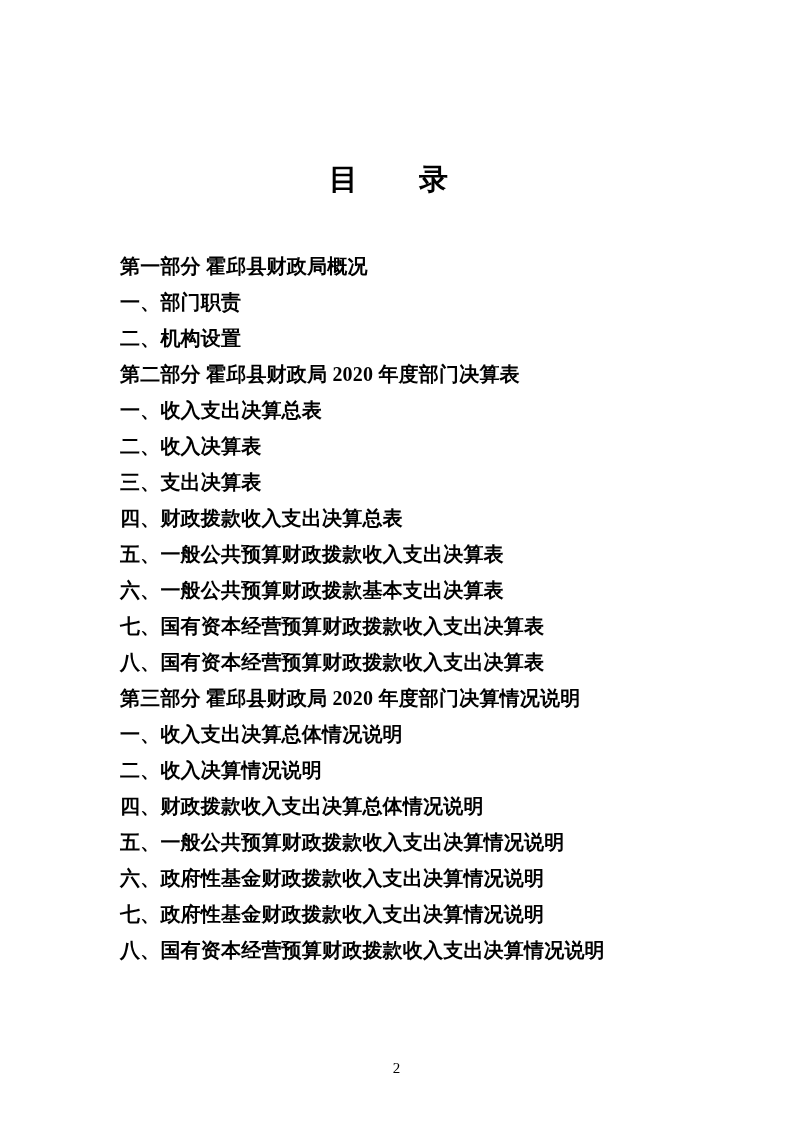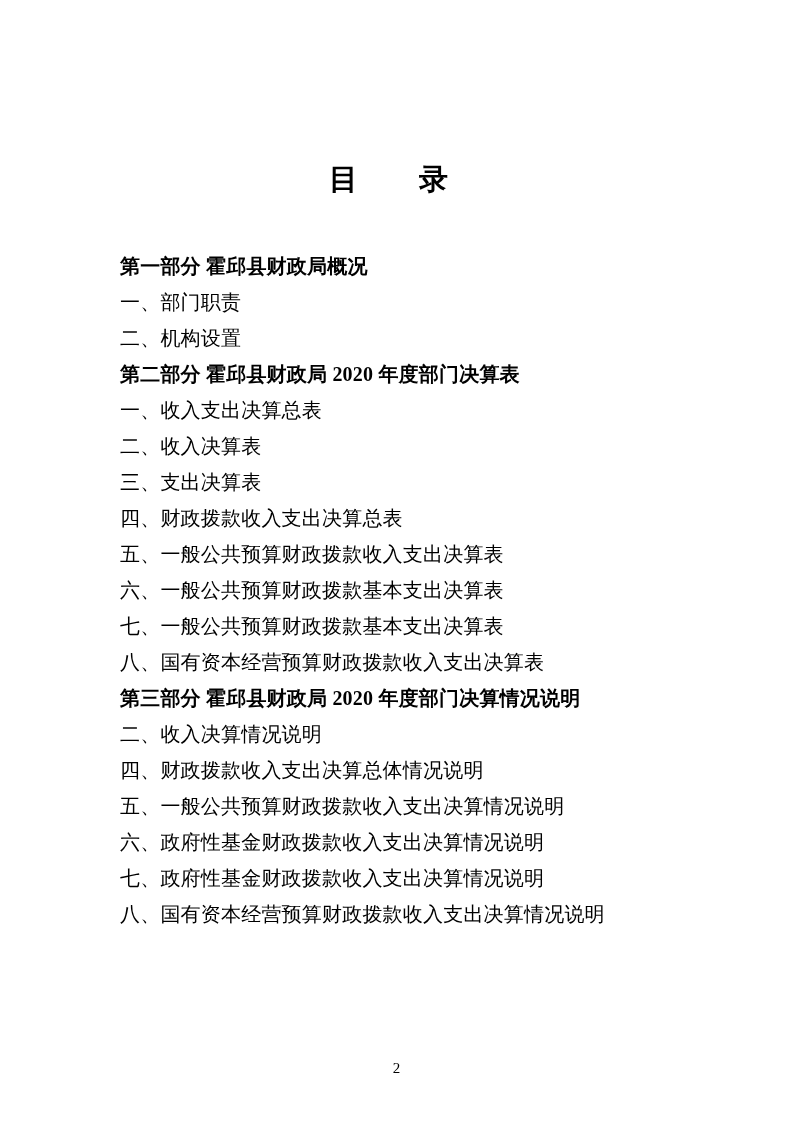"一、部门职责" .toc-entry.item { font-weight: normal -> bold }
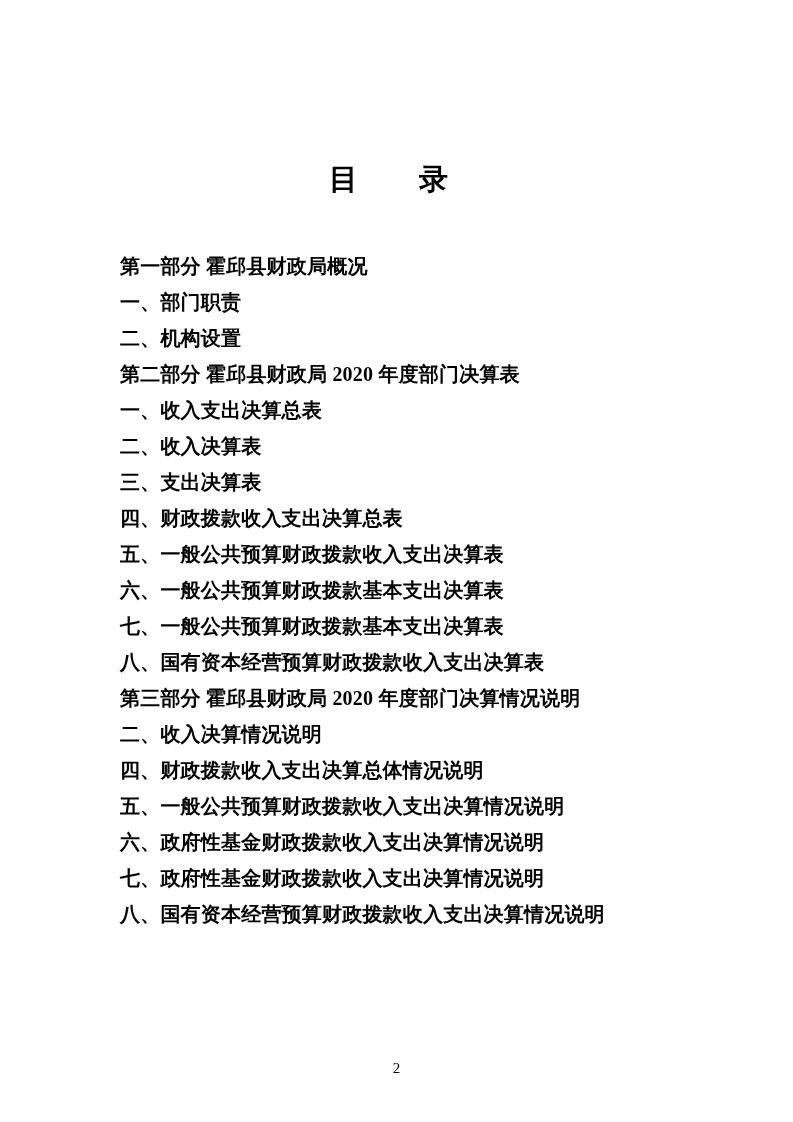"七、一般公共预算财政拨款基本支出决算表" div.toc-entry { text: 一般公共预算财政拨款基本 -> 国有资本经营预算财政拨款收入 }
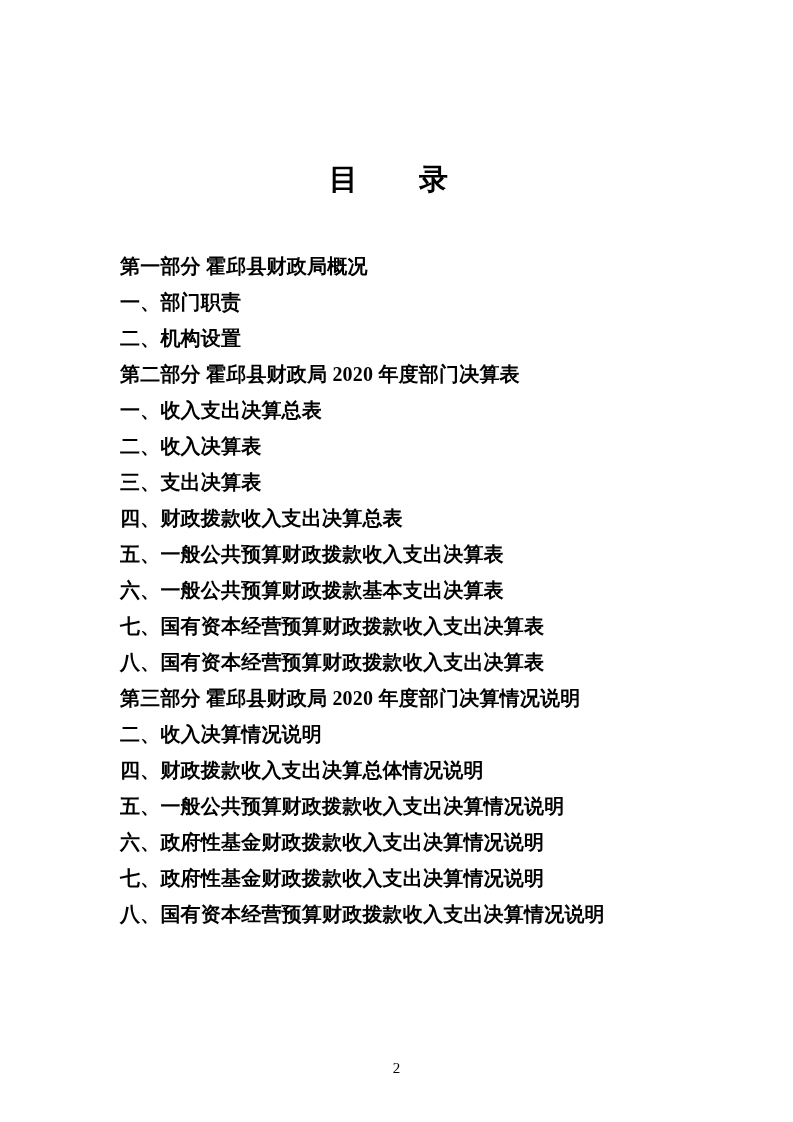"一、收入支出决算总体情况说明" div.toc-entry { html: none -> <div>一、收入支出决算总体情况说明</div> }
